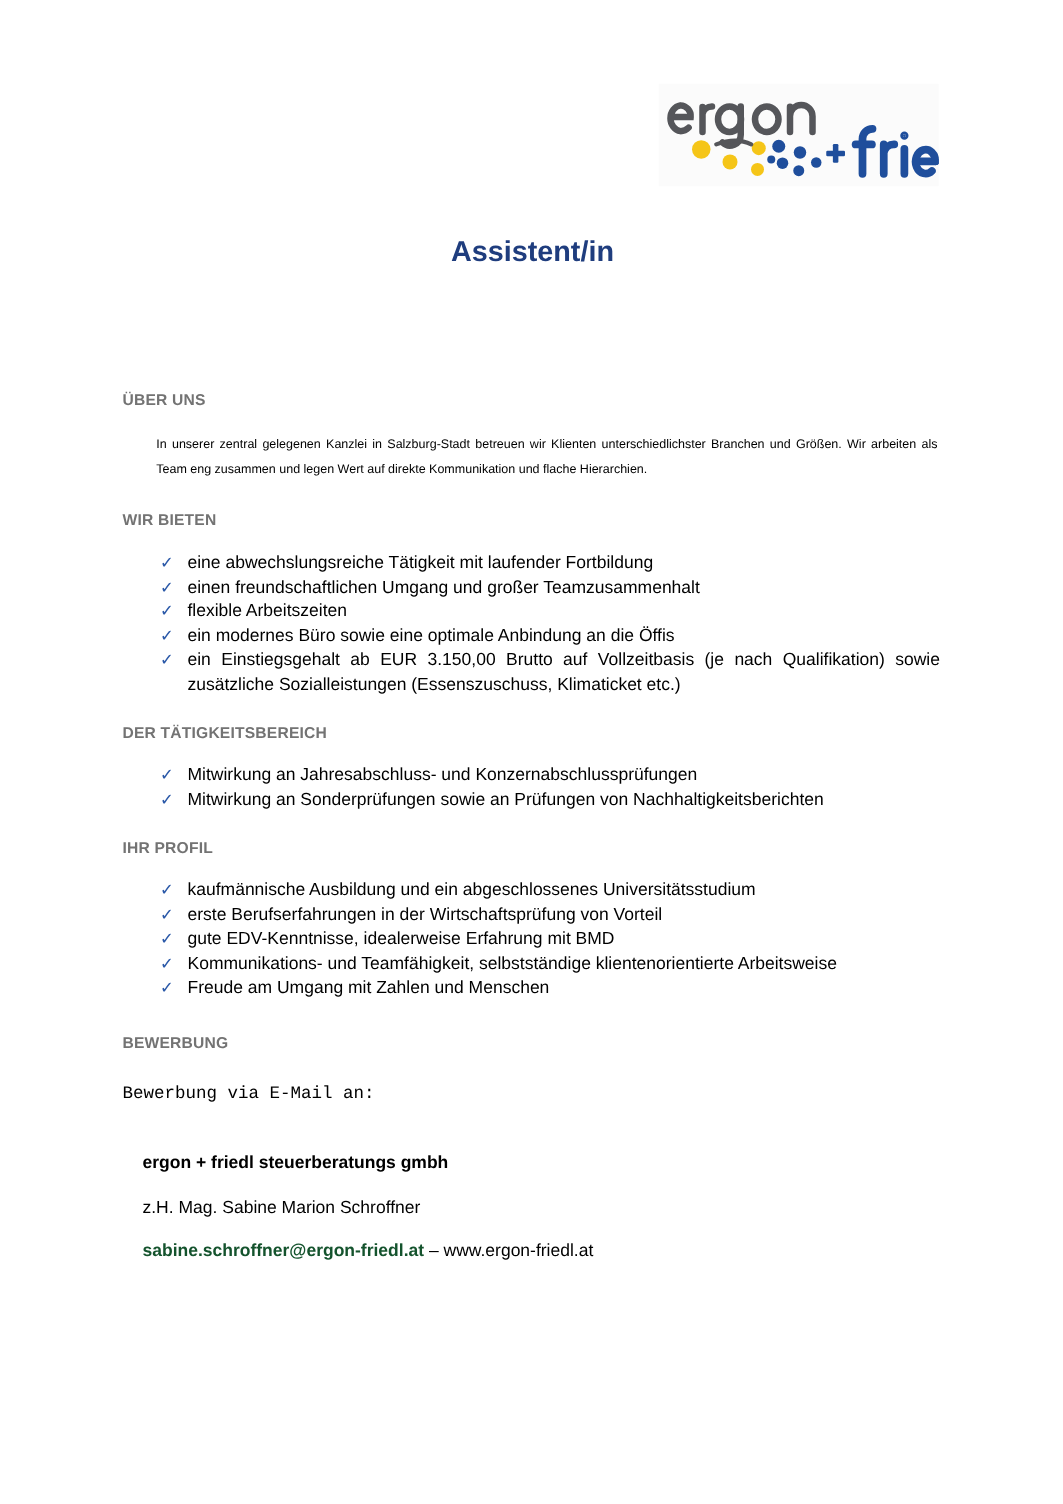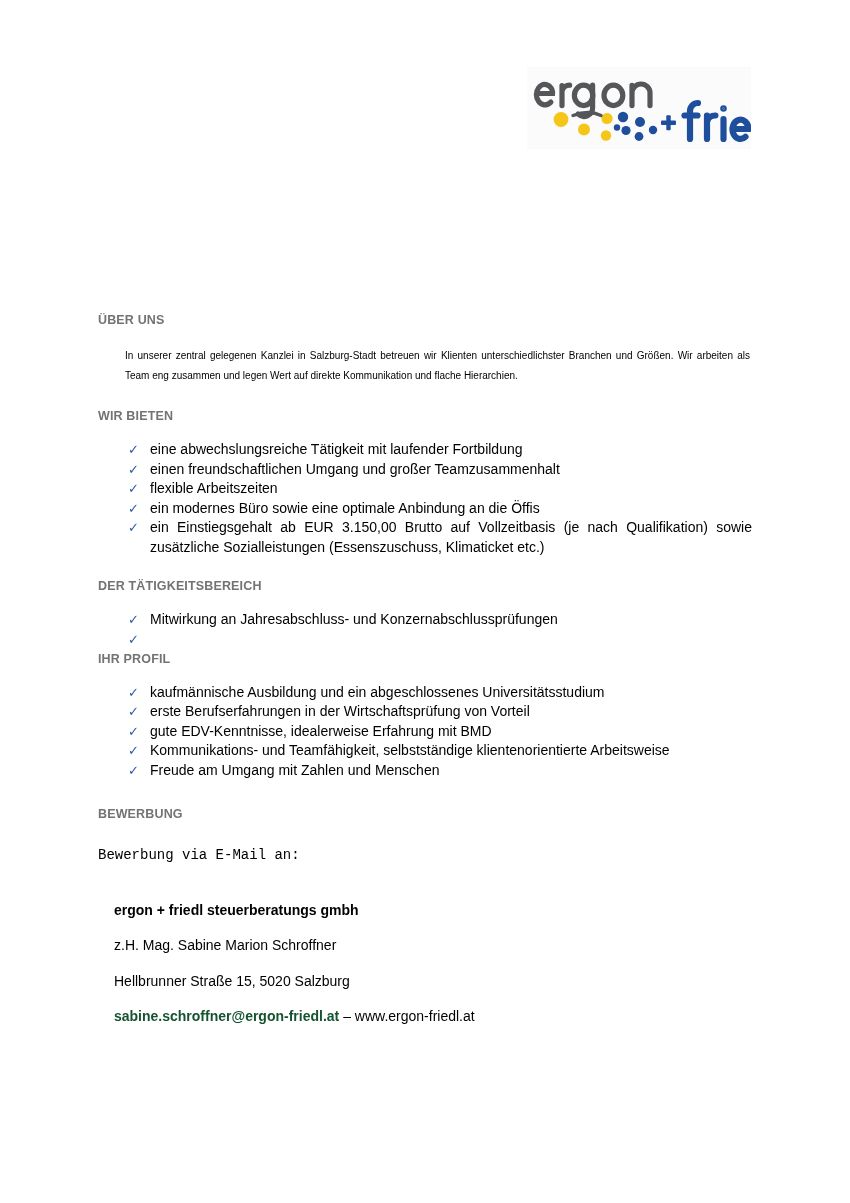"Assistent/in" div.title-line { html: none -> <div> <span>Assistent/in</span> </div> }
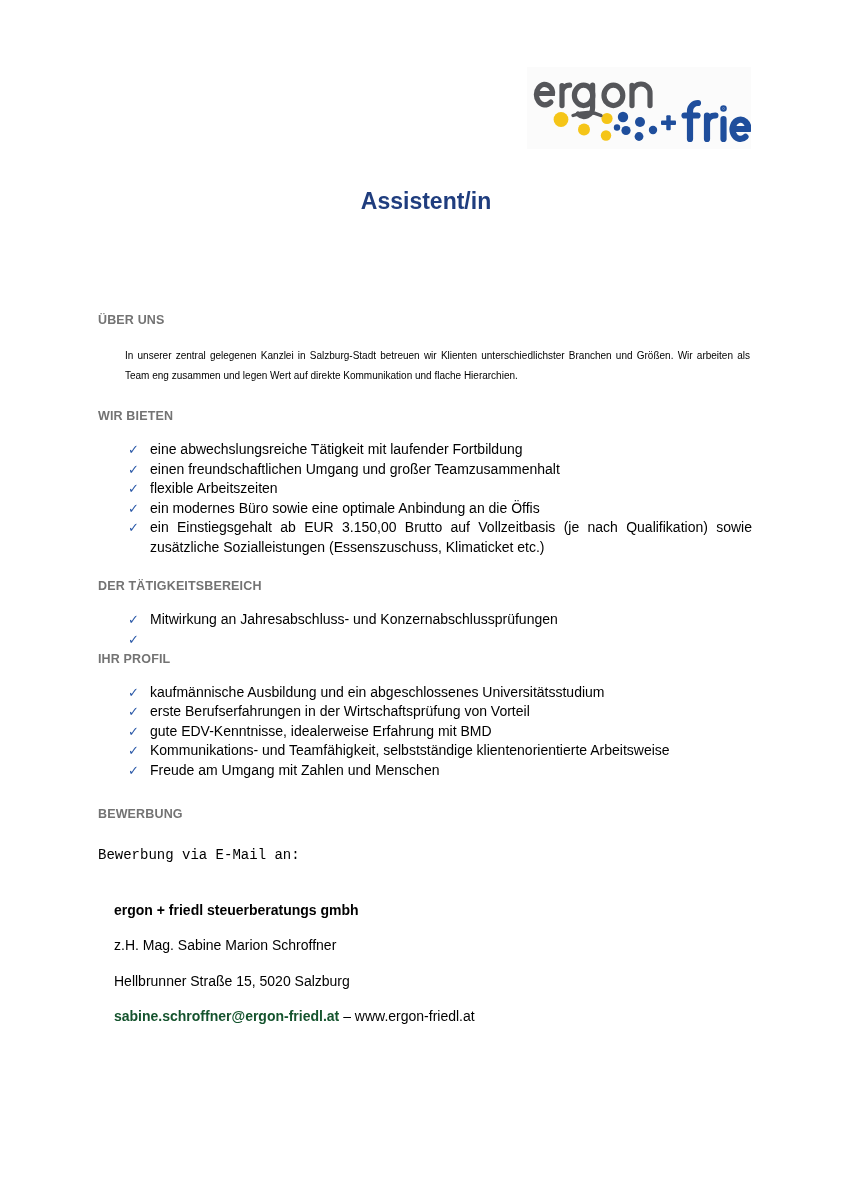"Mitwirkung an Sonderprüfungen sowie an" span { html: none -> <span>Mitwirkung an Sonderprüfungen sowie an Prüfungen von Nachhaltigkeitsberichten</span> }
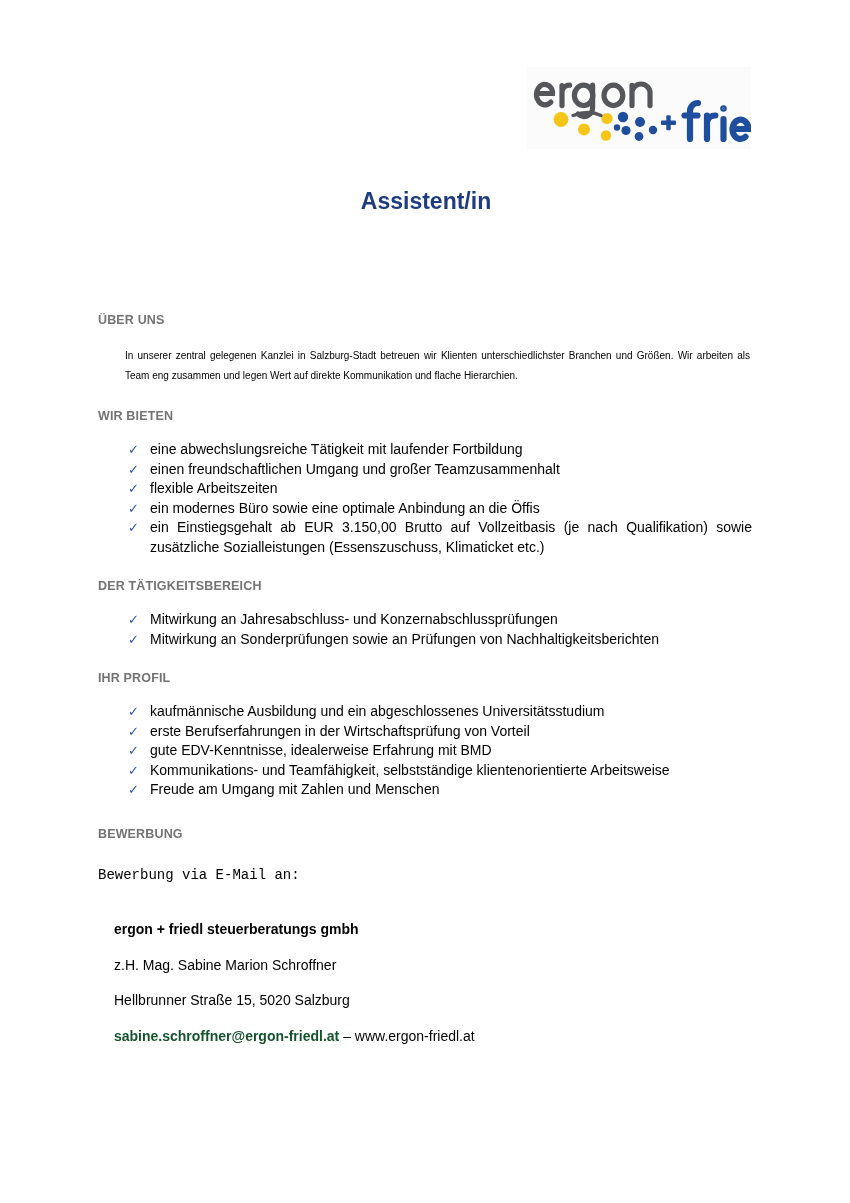"Hellbrunner Straße 15, 5020 Salzburg" p.contact-line { html: <p>Hellbrunner Straße 15, 5020 Salzburg</p> -> none }
